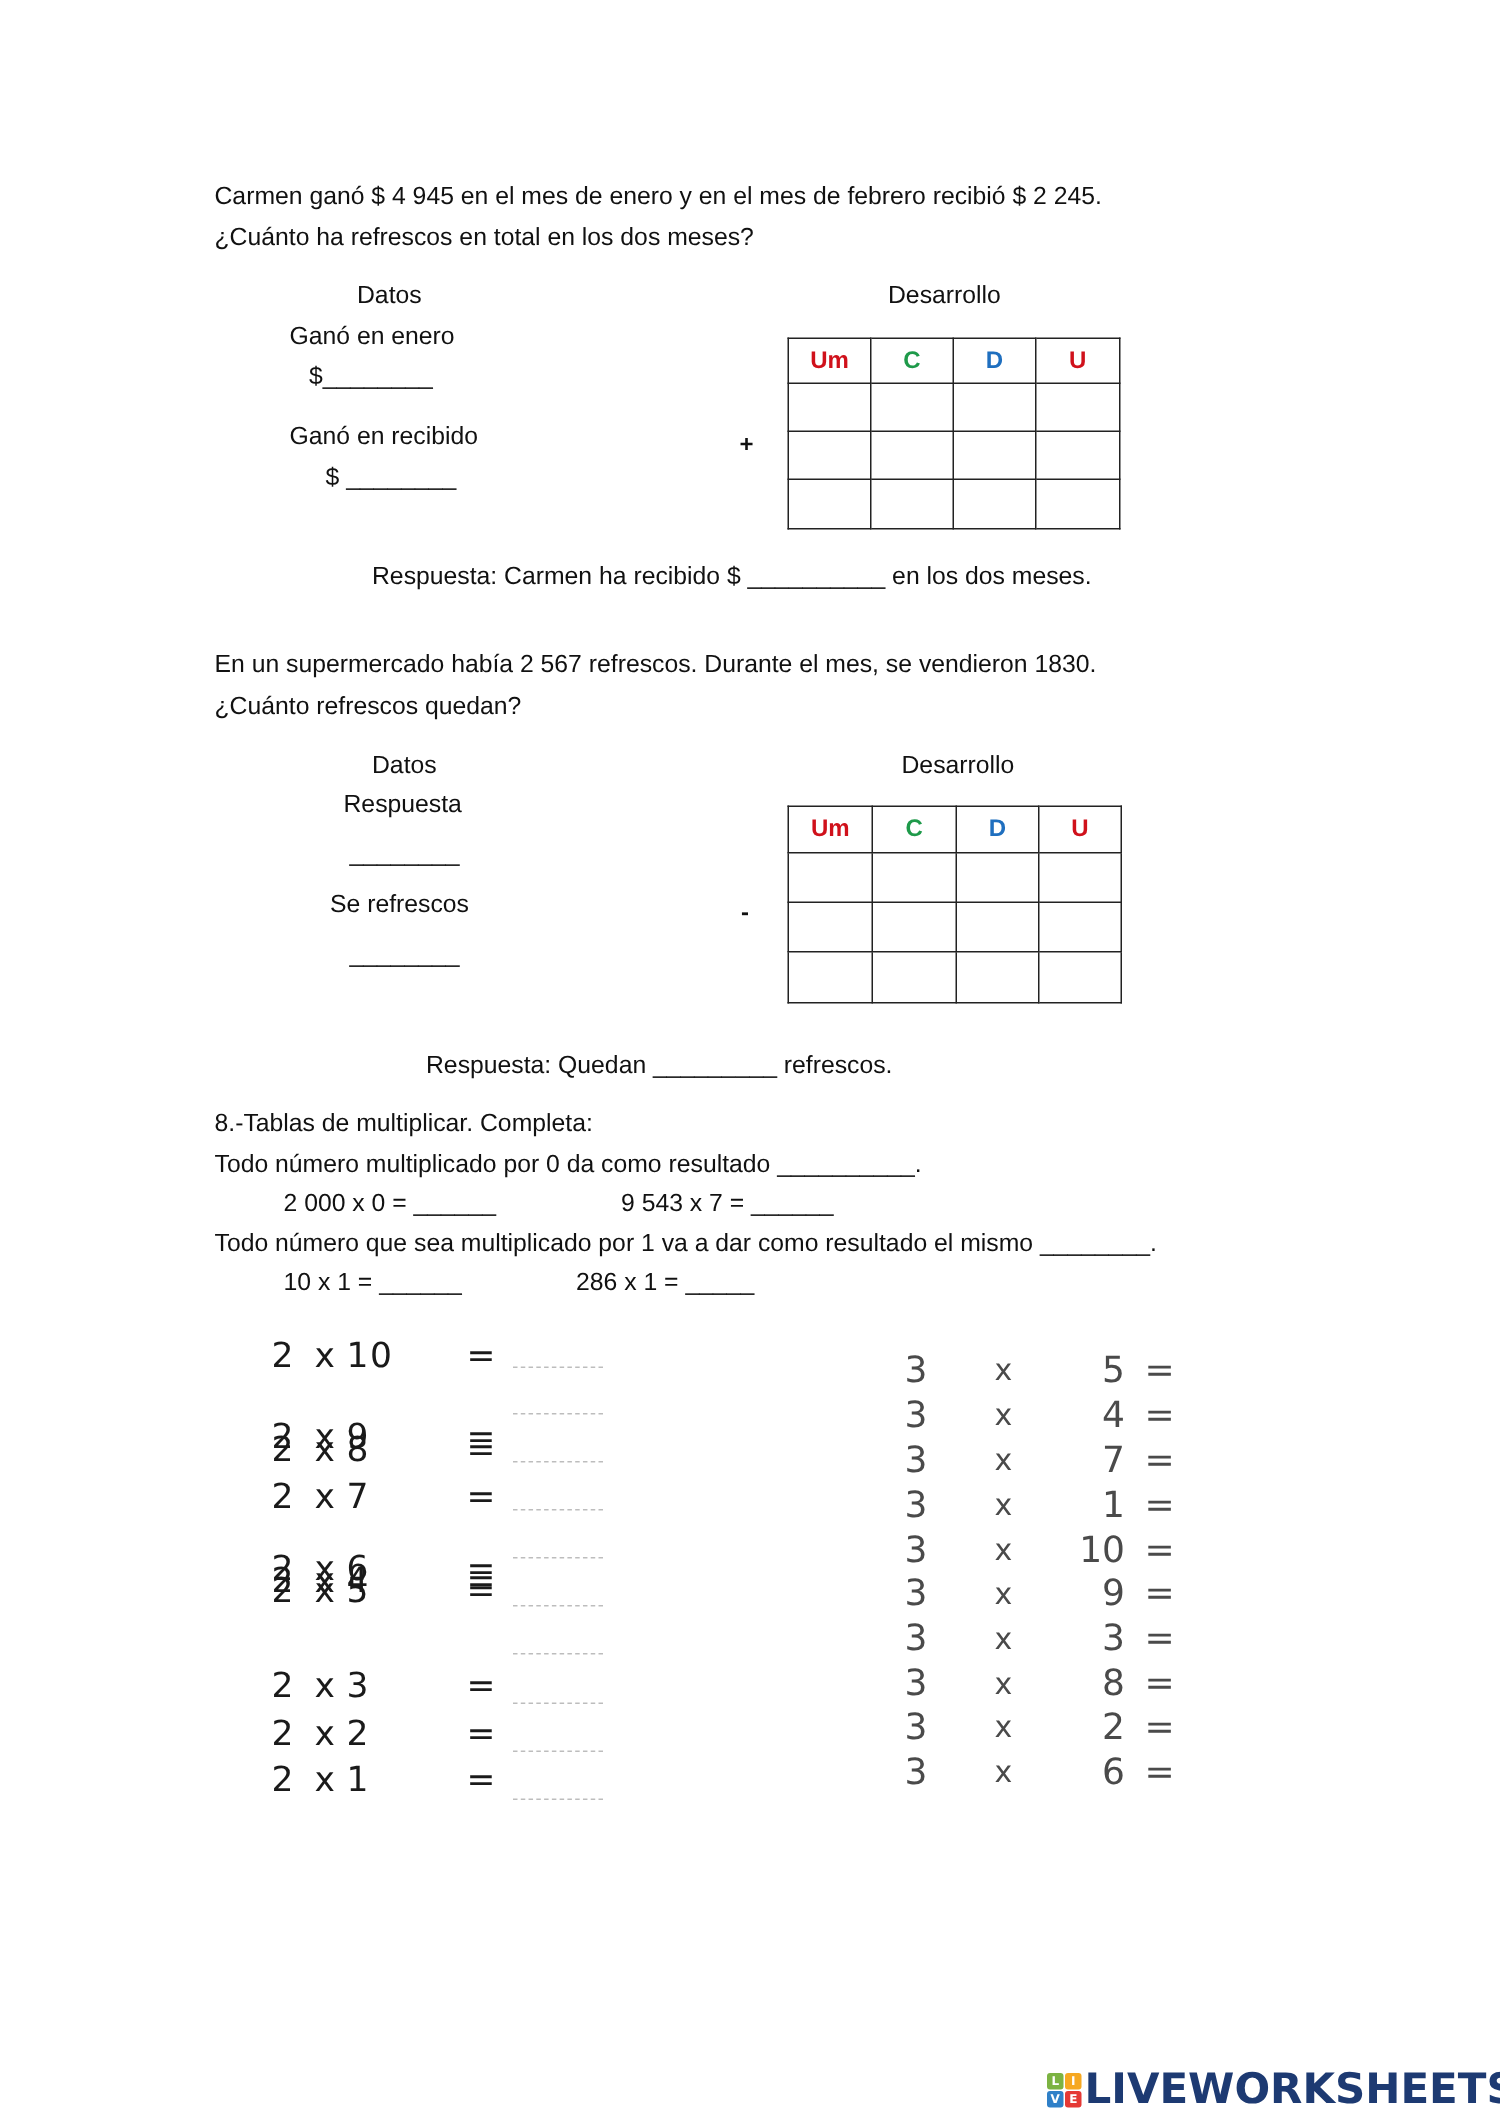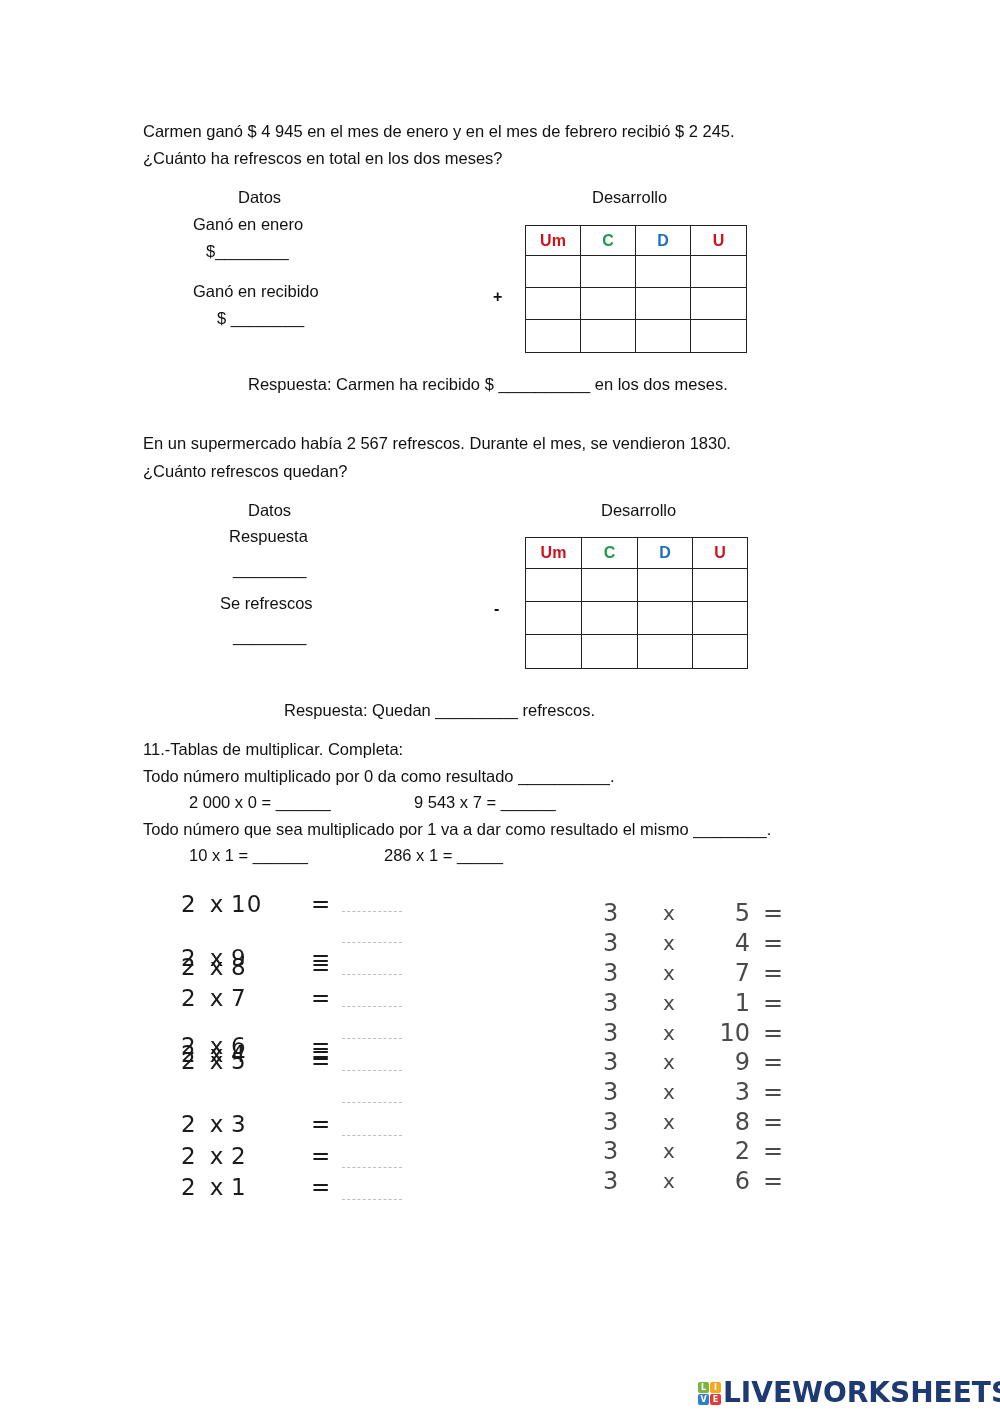"11.-Tablas de multiplicar. Completa:" div.abs { text: 11.-Tablas -> 8.-Tablas }
